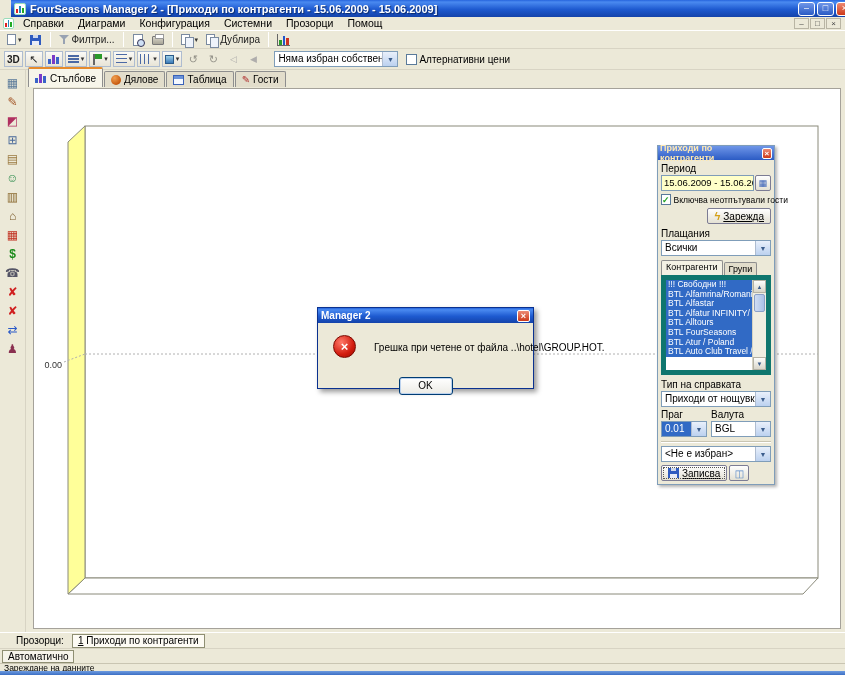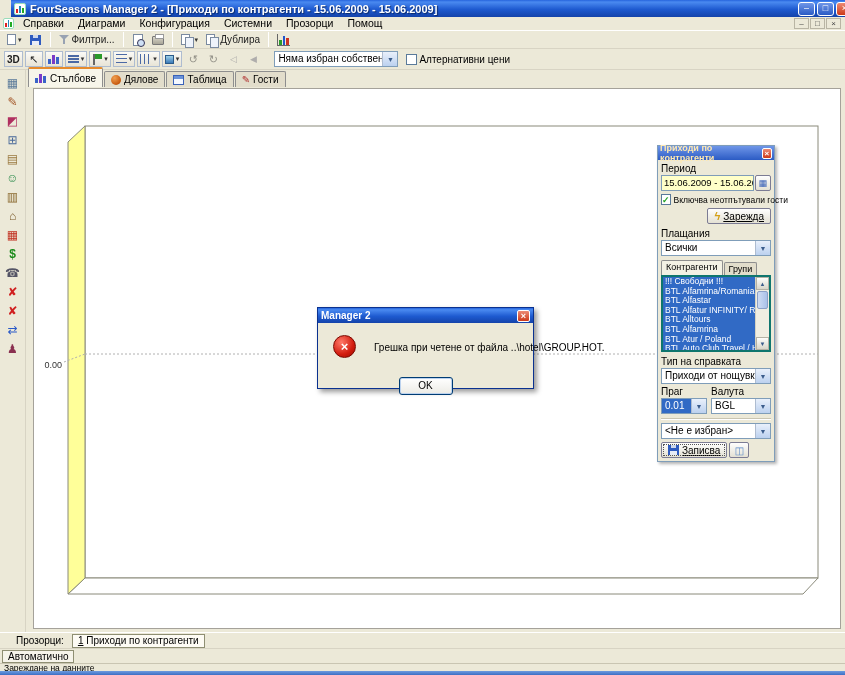"!!! Свободни !!!" .plist { border: 2px solid #0f766e -> 5px solid #0f766e; height: 77px -> 100px }
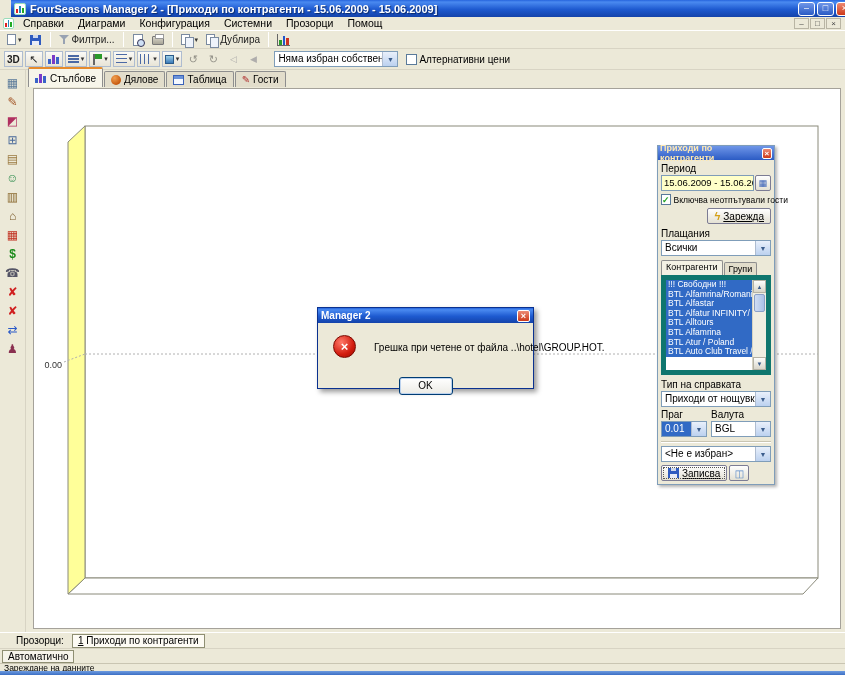"BTL Alfamrina" div.pitem { text: Alfamrina -> FourSeasons }
